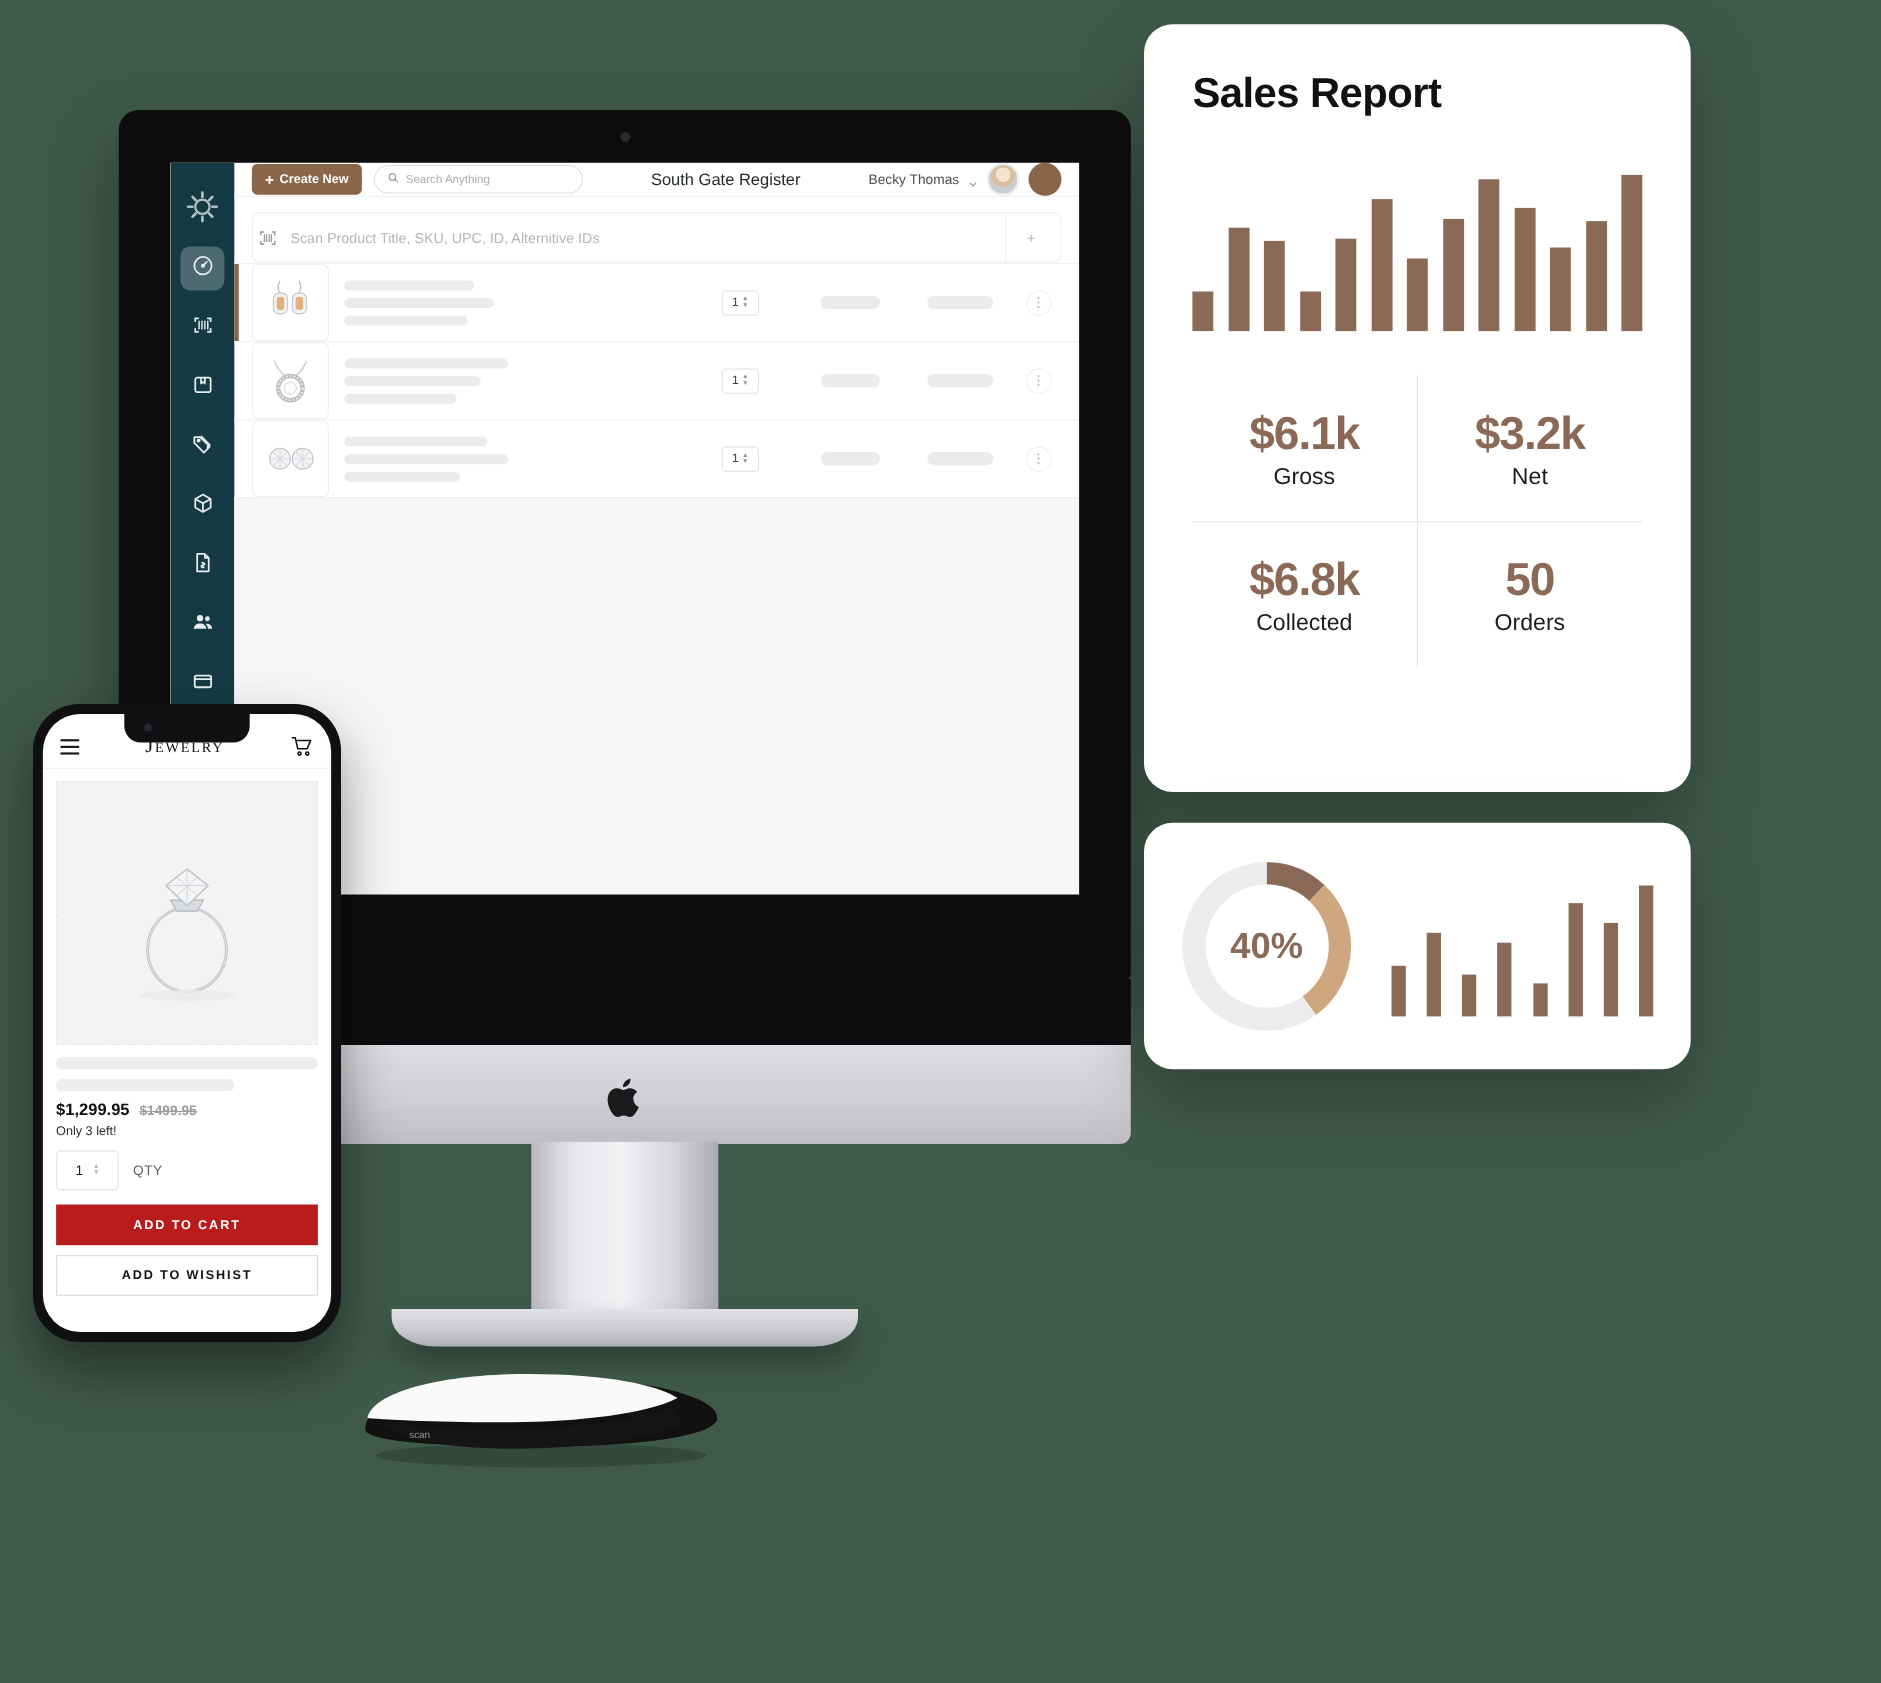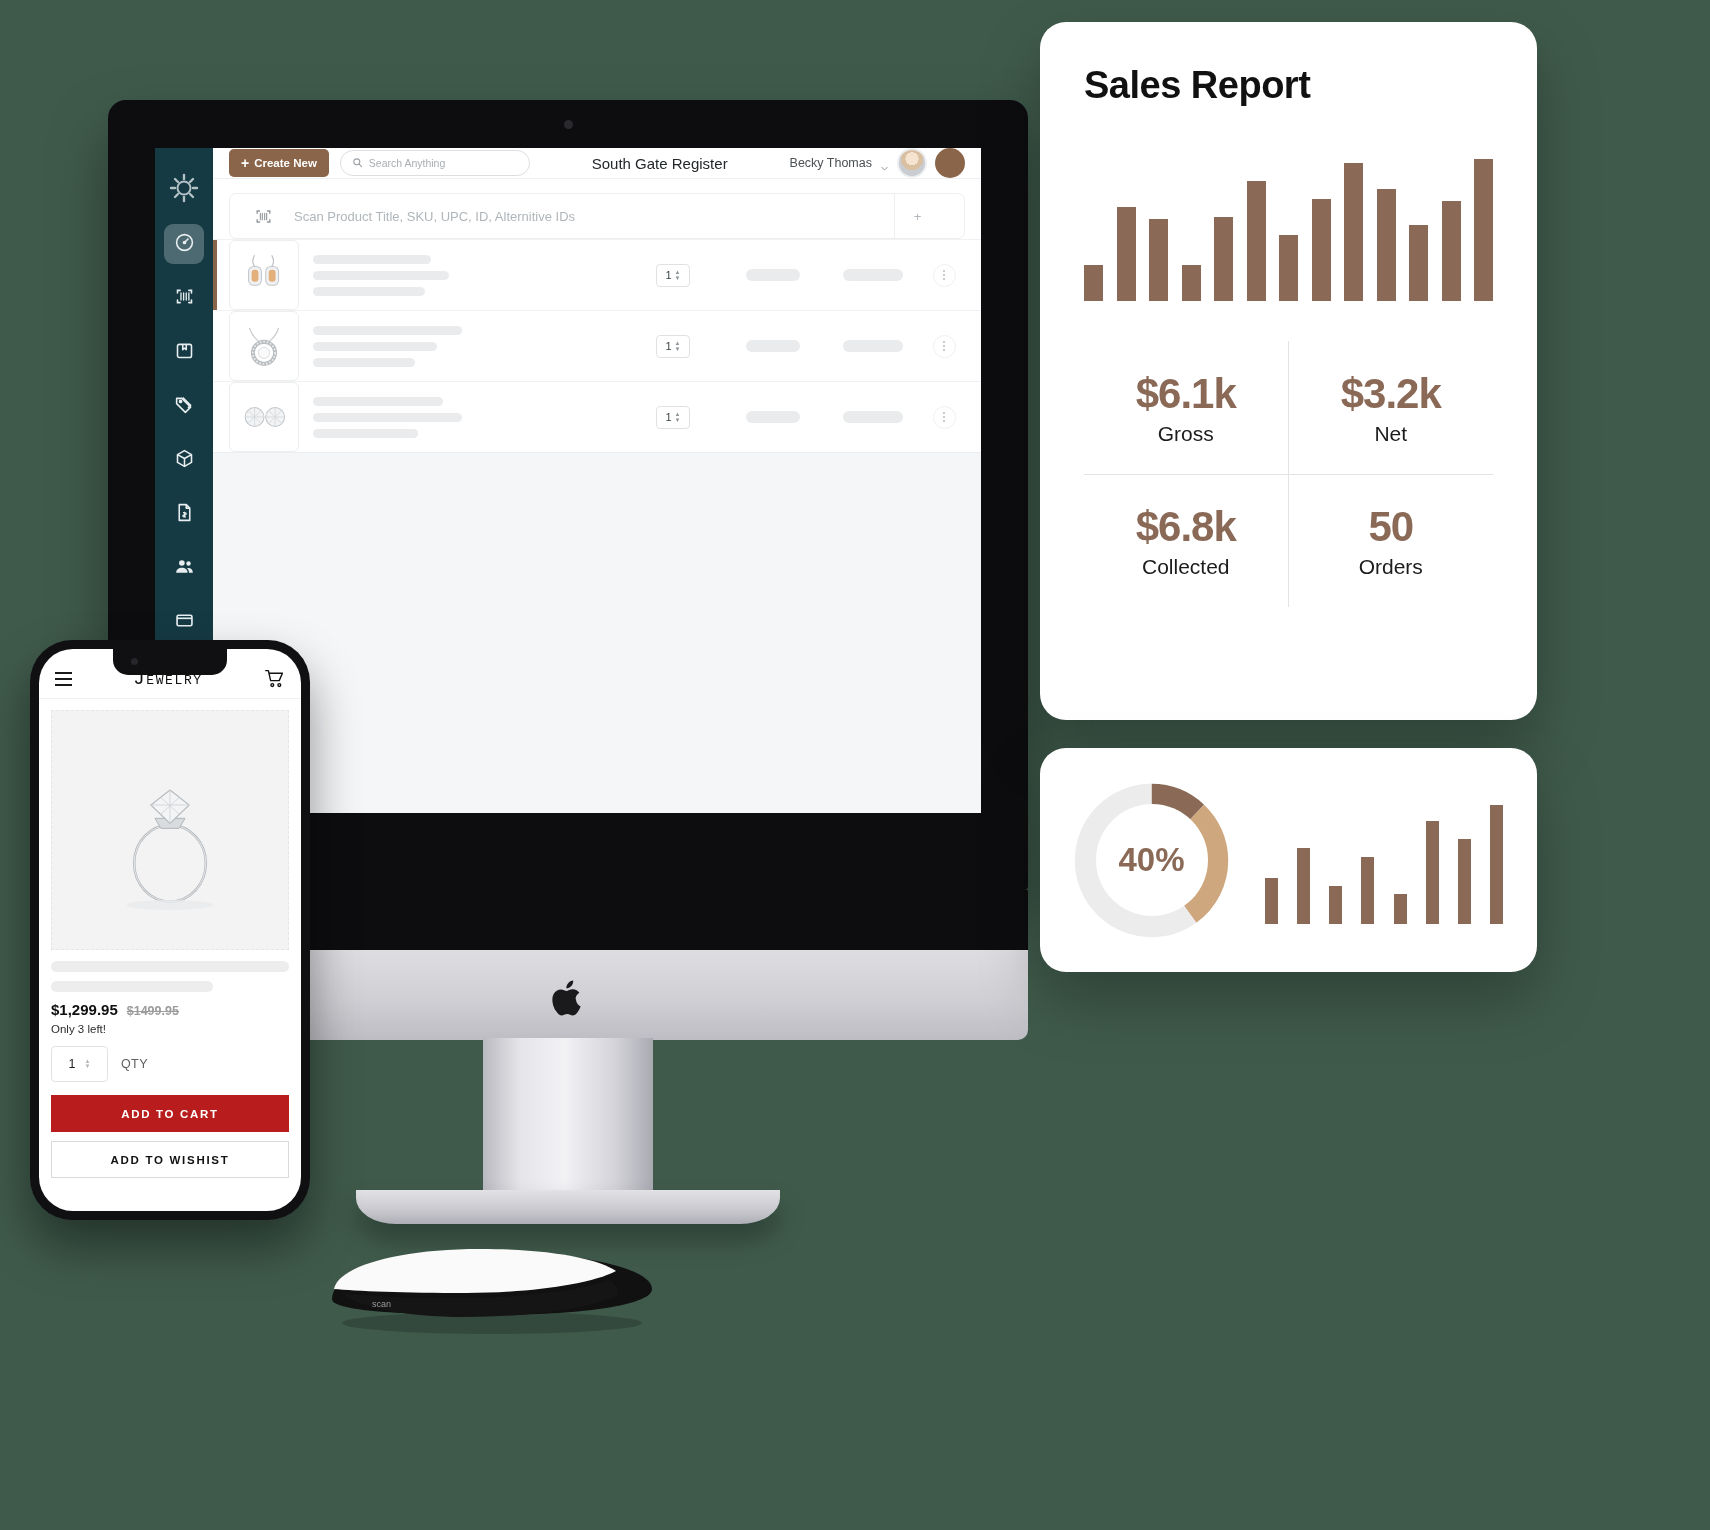"Scan Product Title, SKU, UPC," .scanbar { gap: 21px -> 11px; padding: 0 24px -> 0 4px }
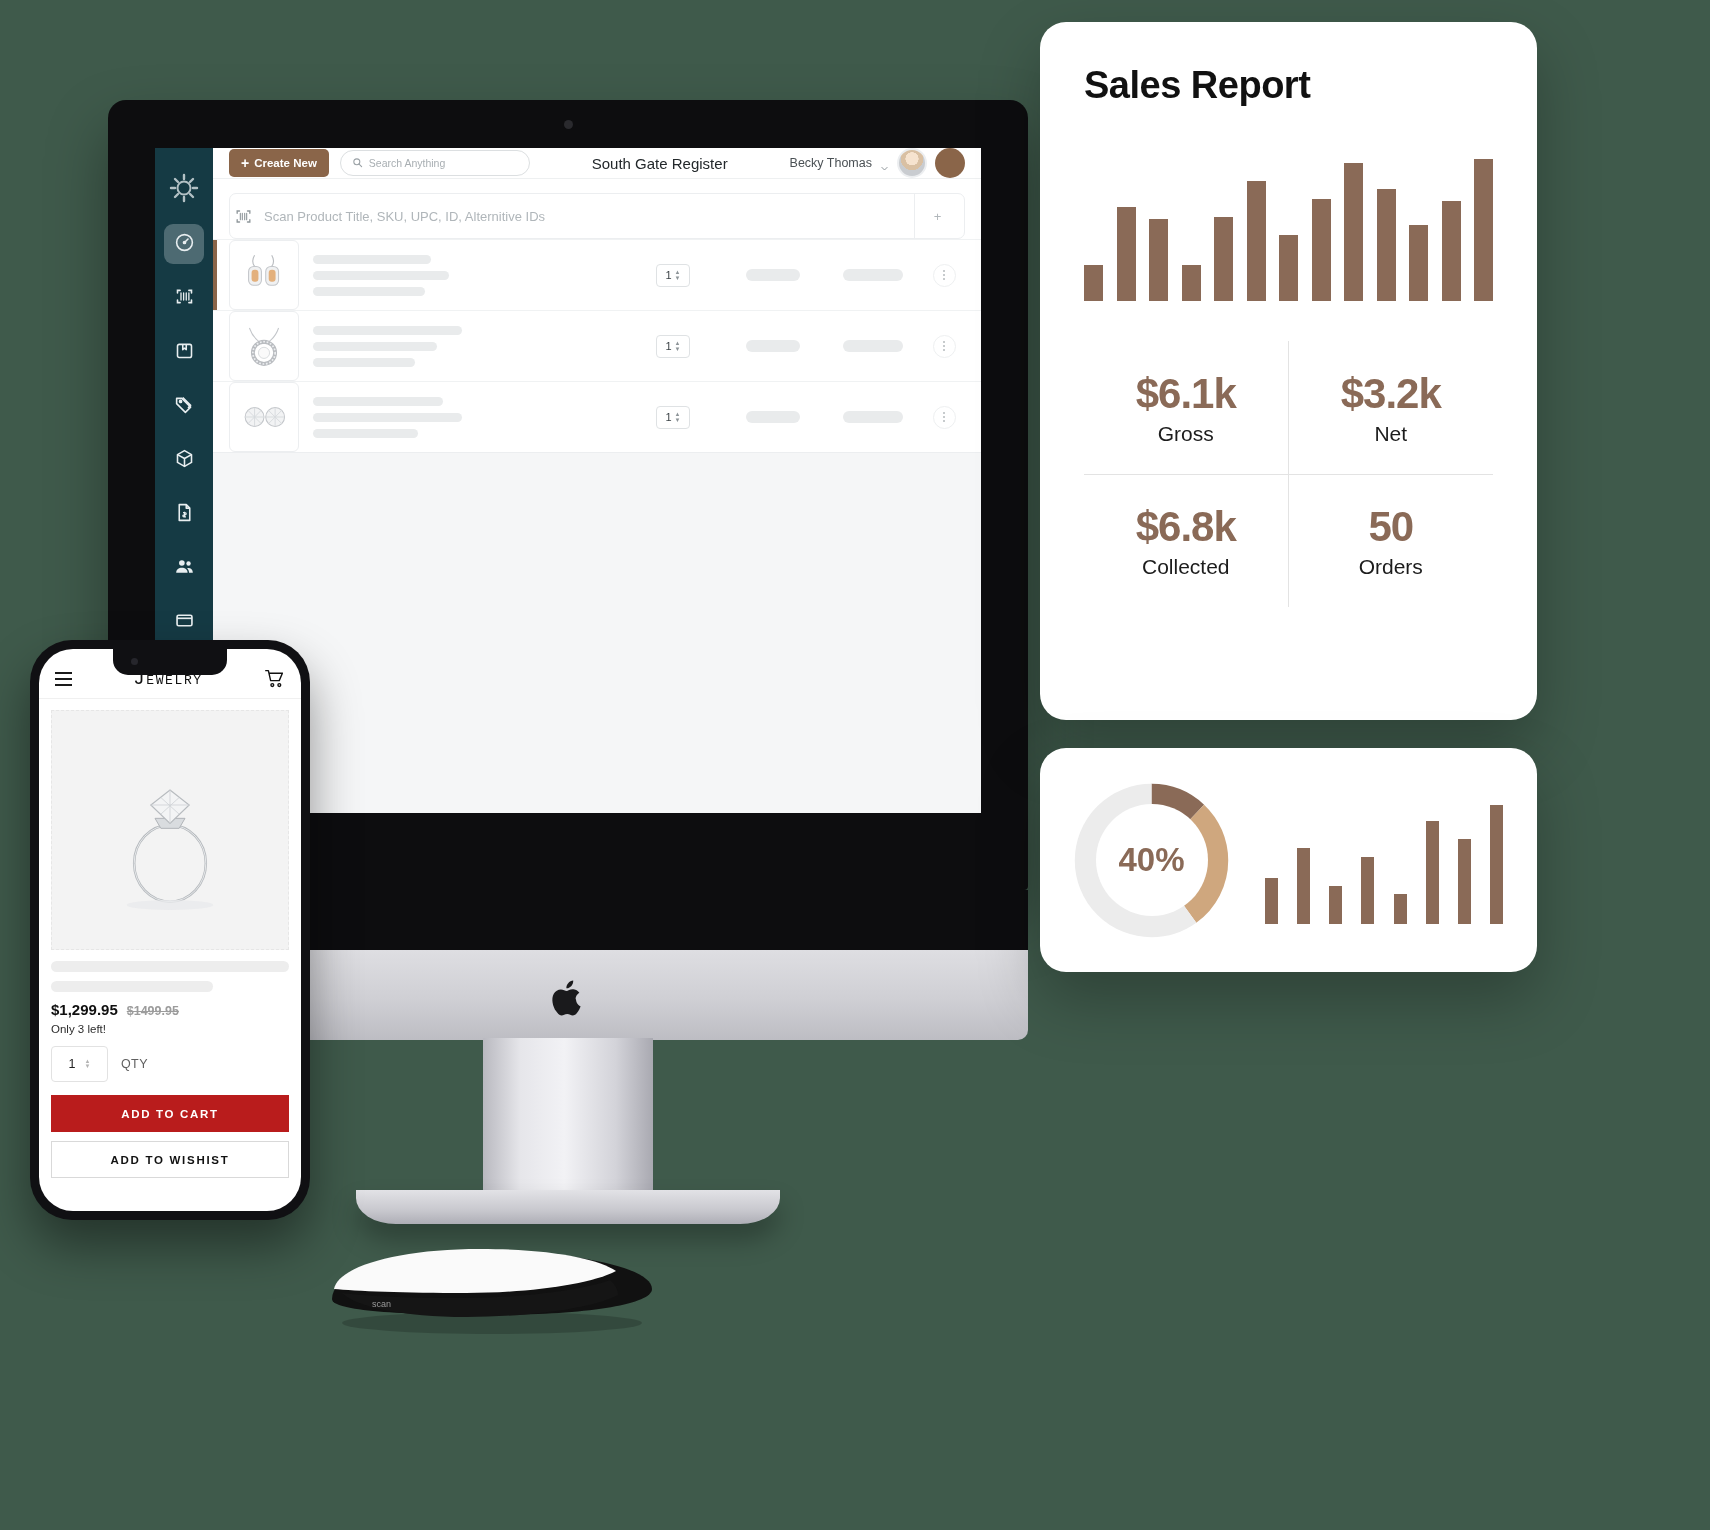"Jewelry" .brand { font-family: Liberation Mono, monospace -> Liberation Serif, serif }
